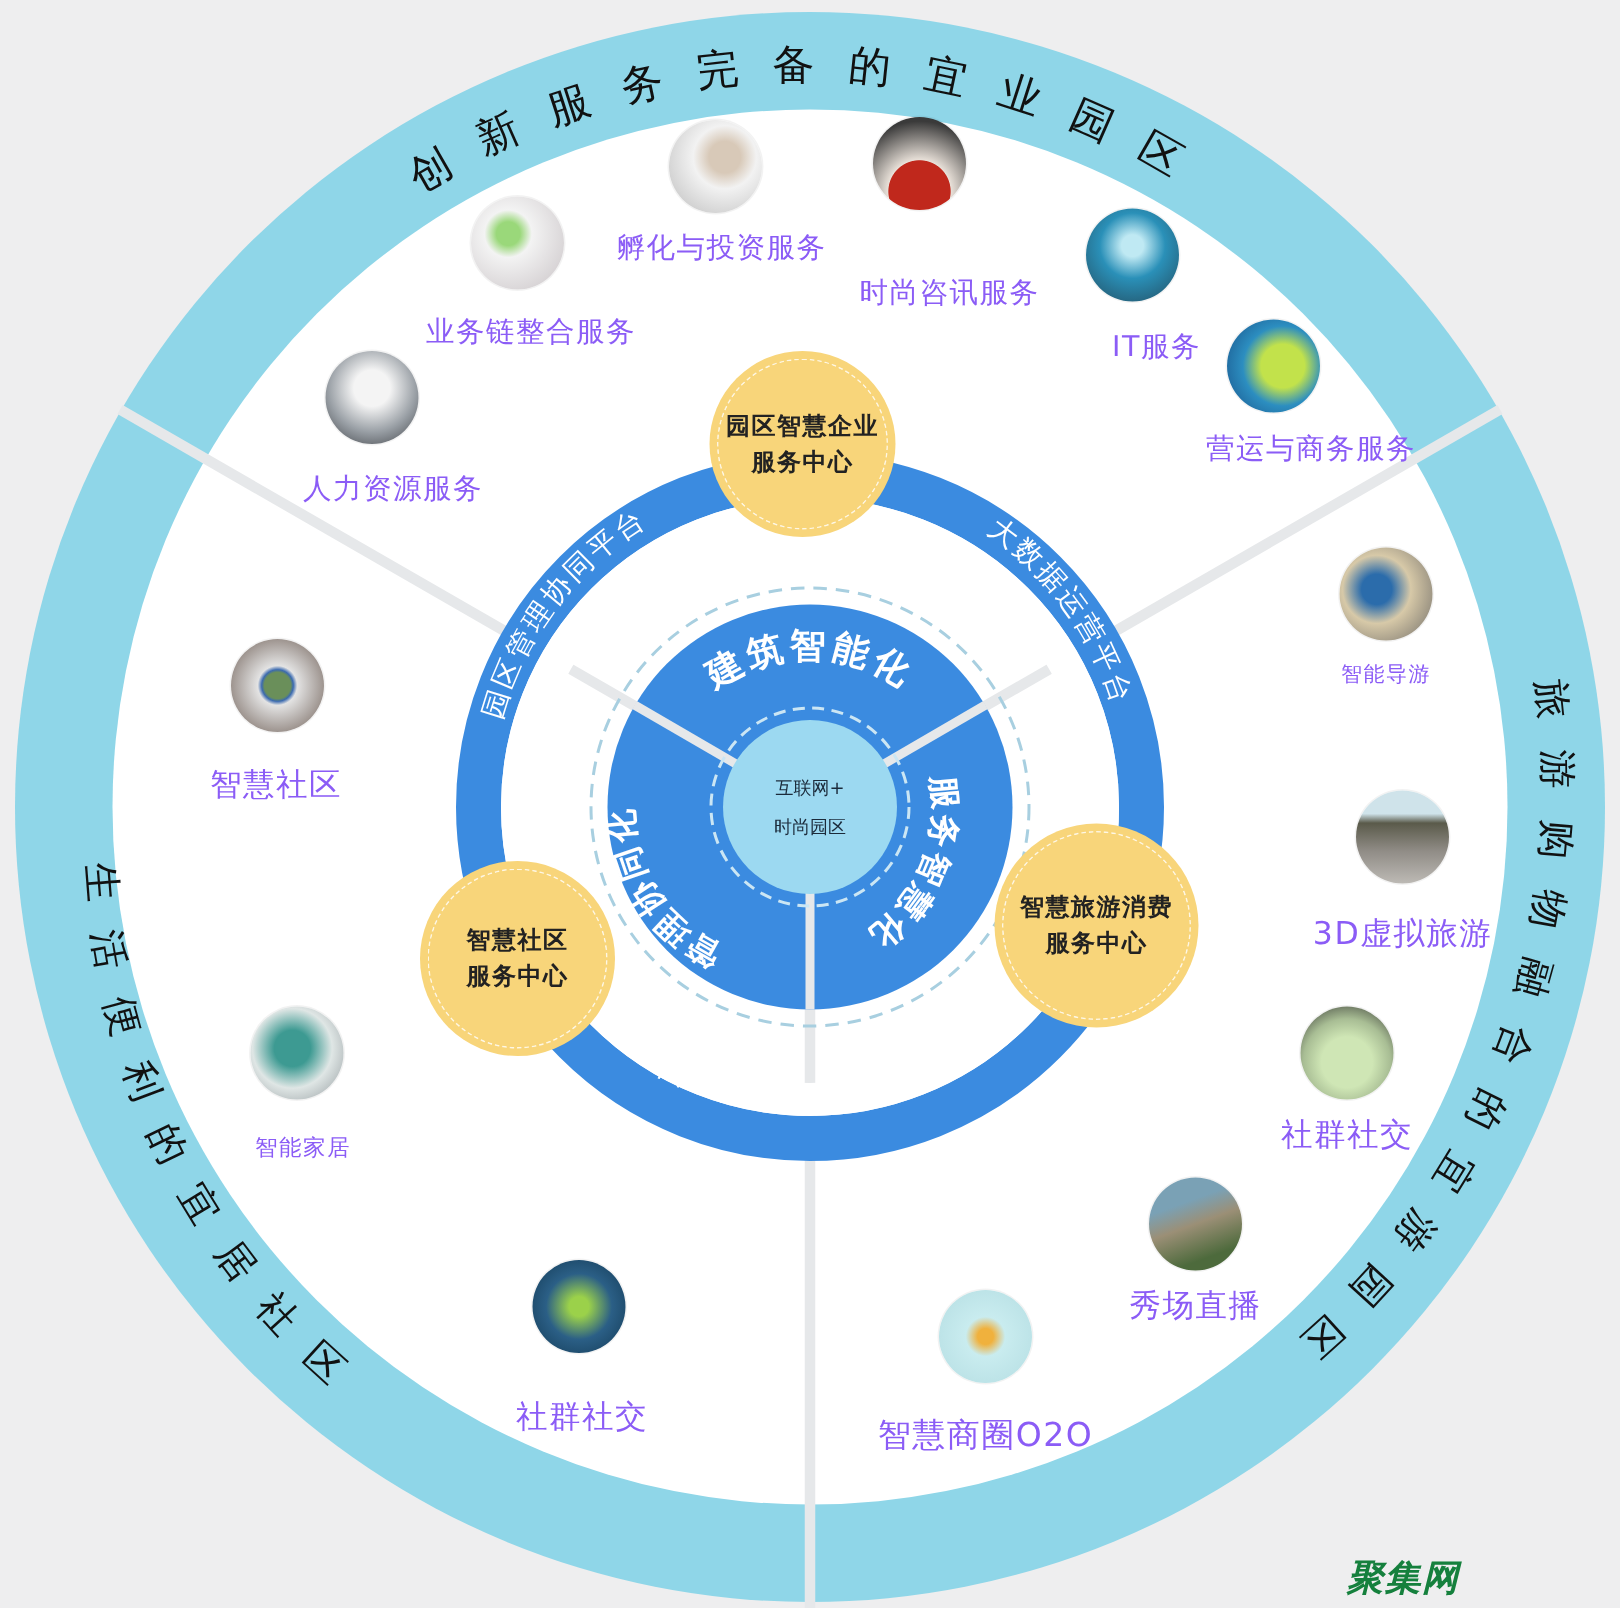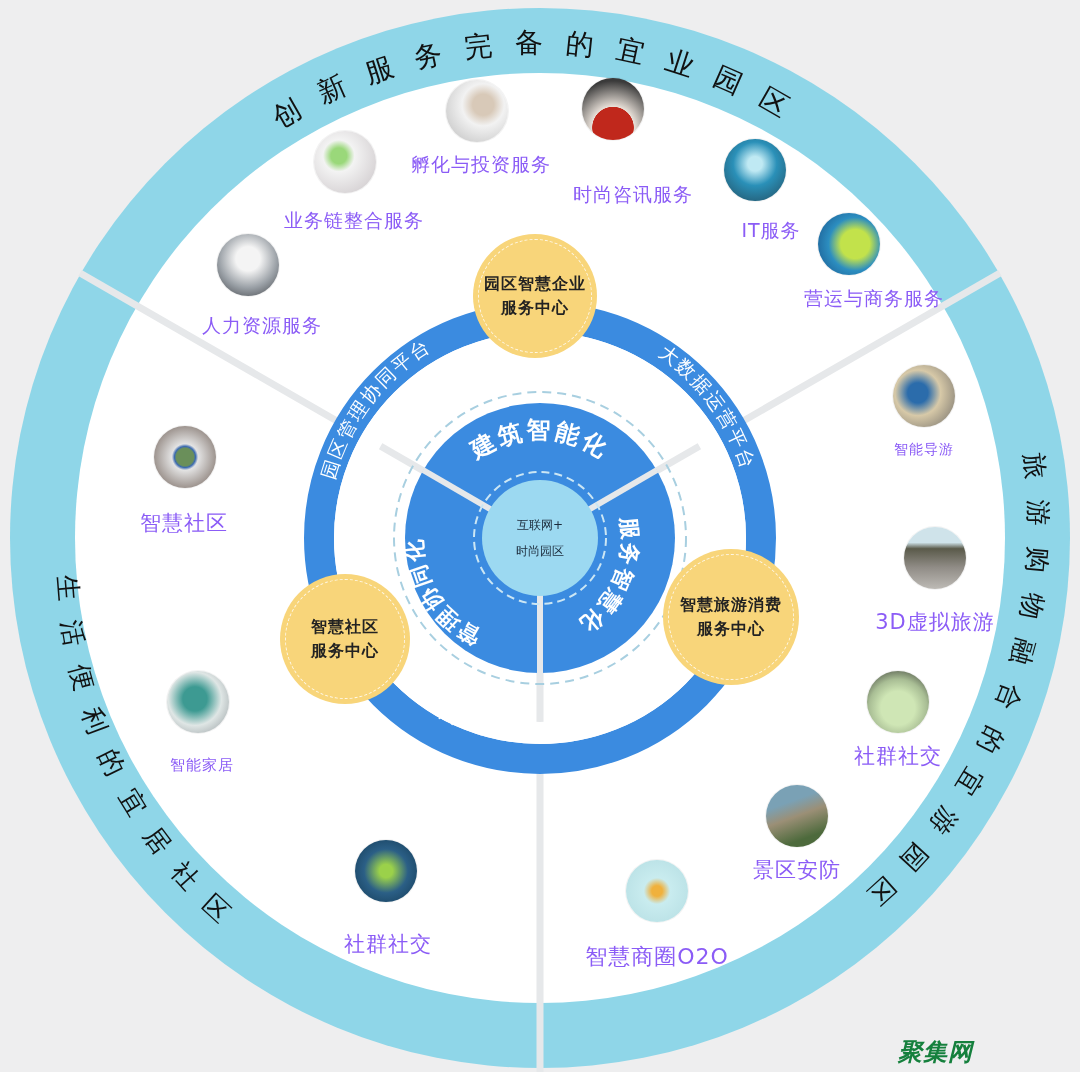"景区安防" div.lbl { text: 景区安防 -> 秀场直播 }
